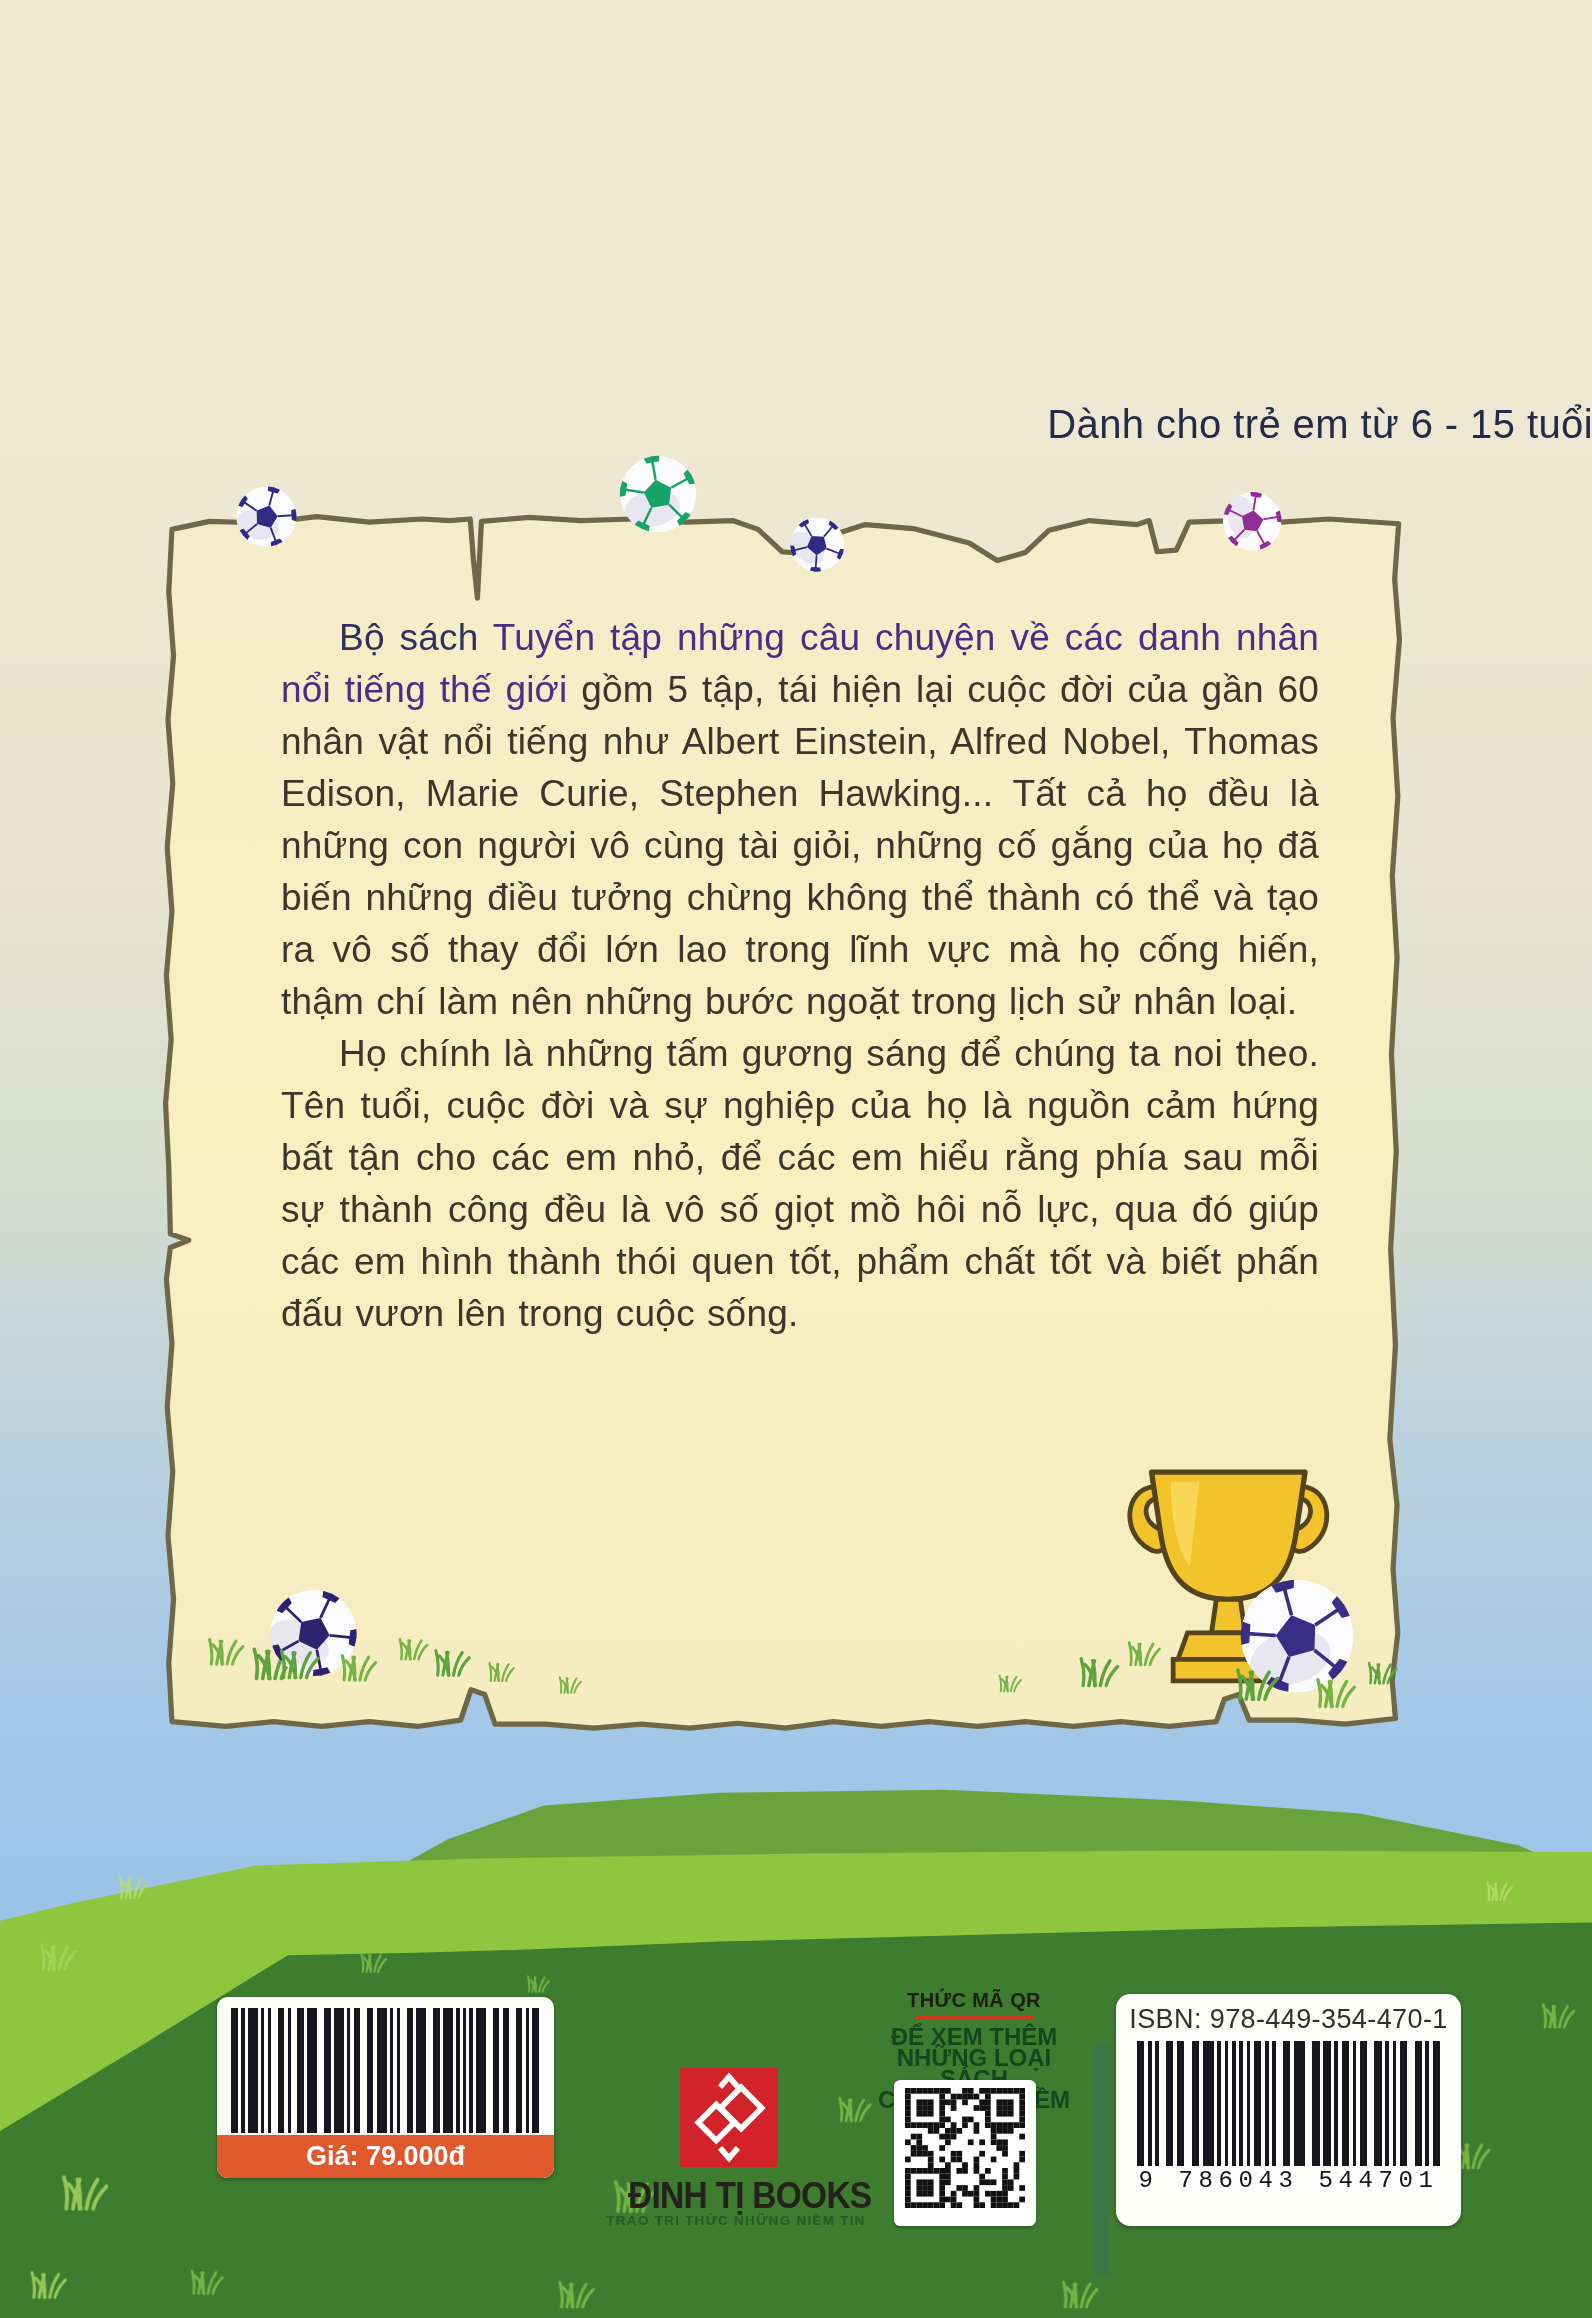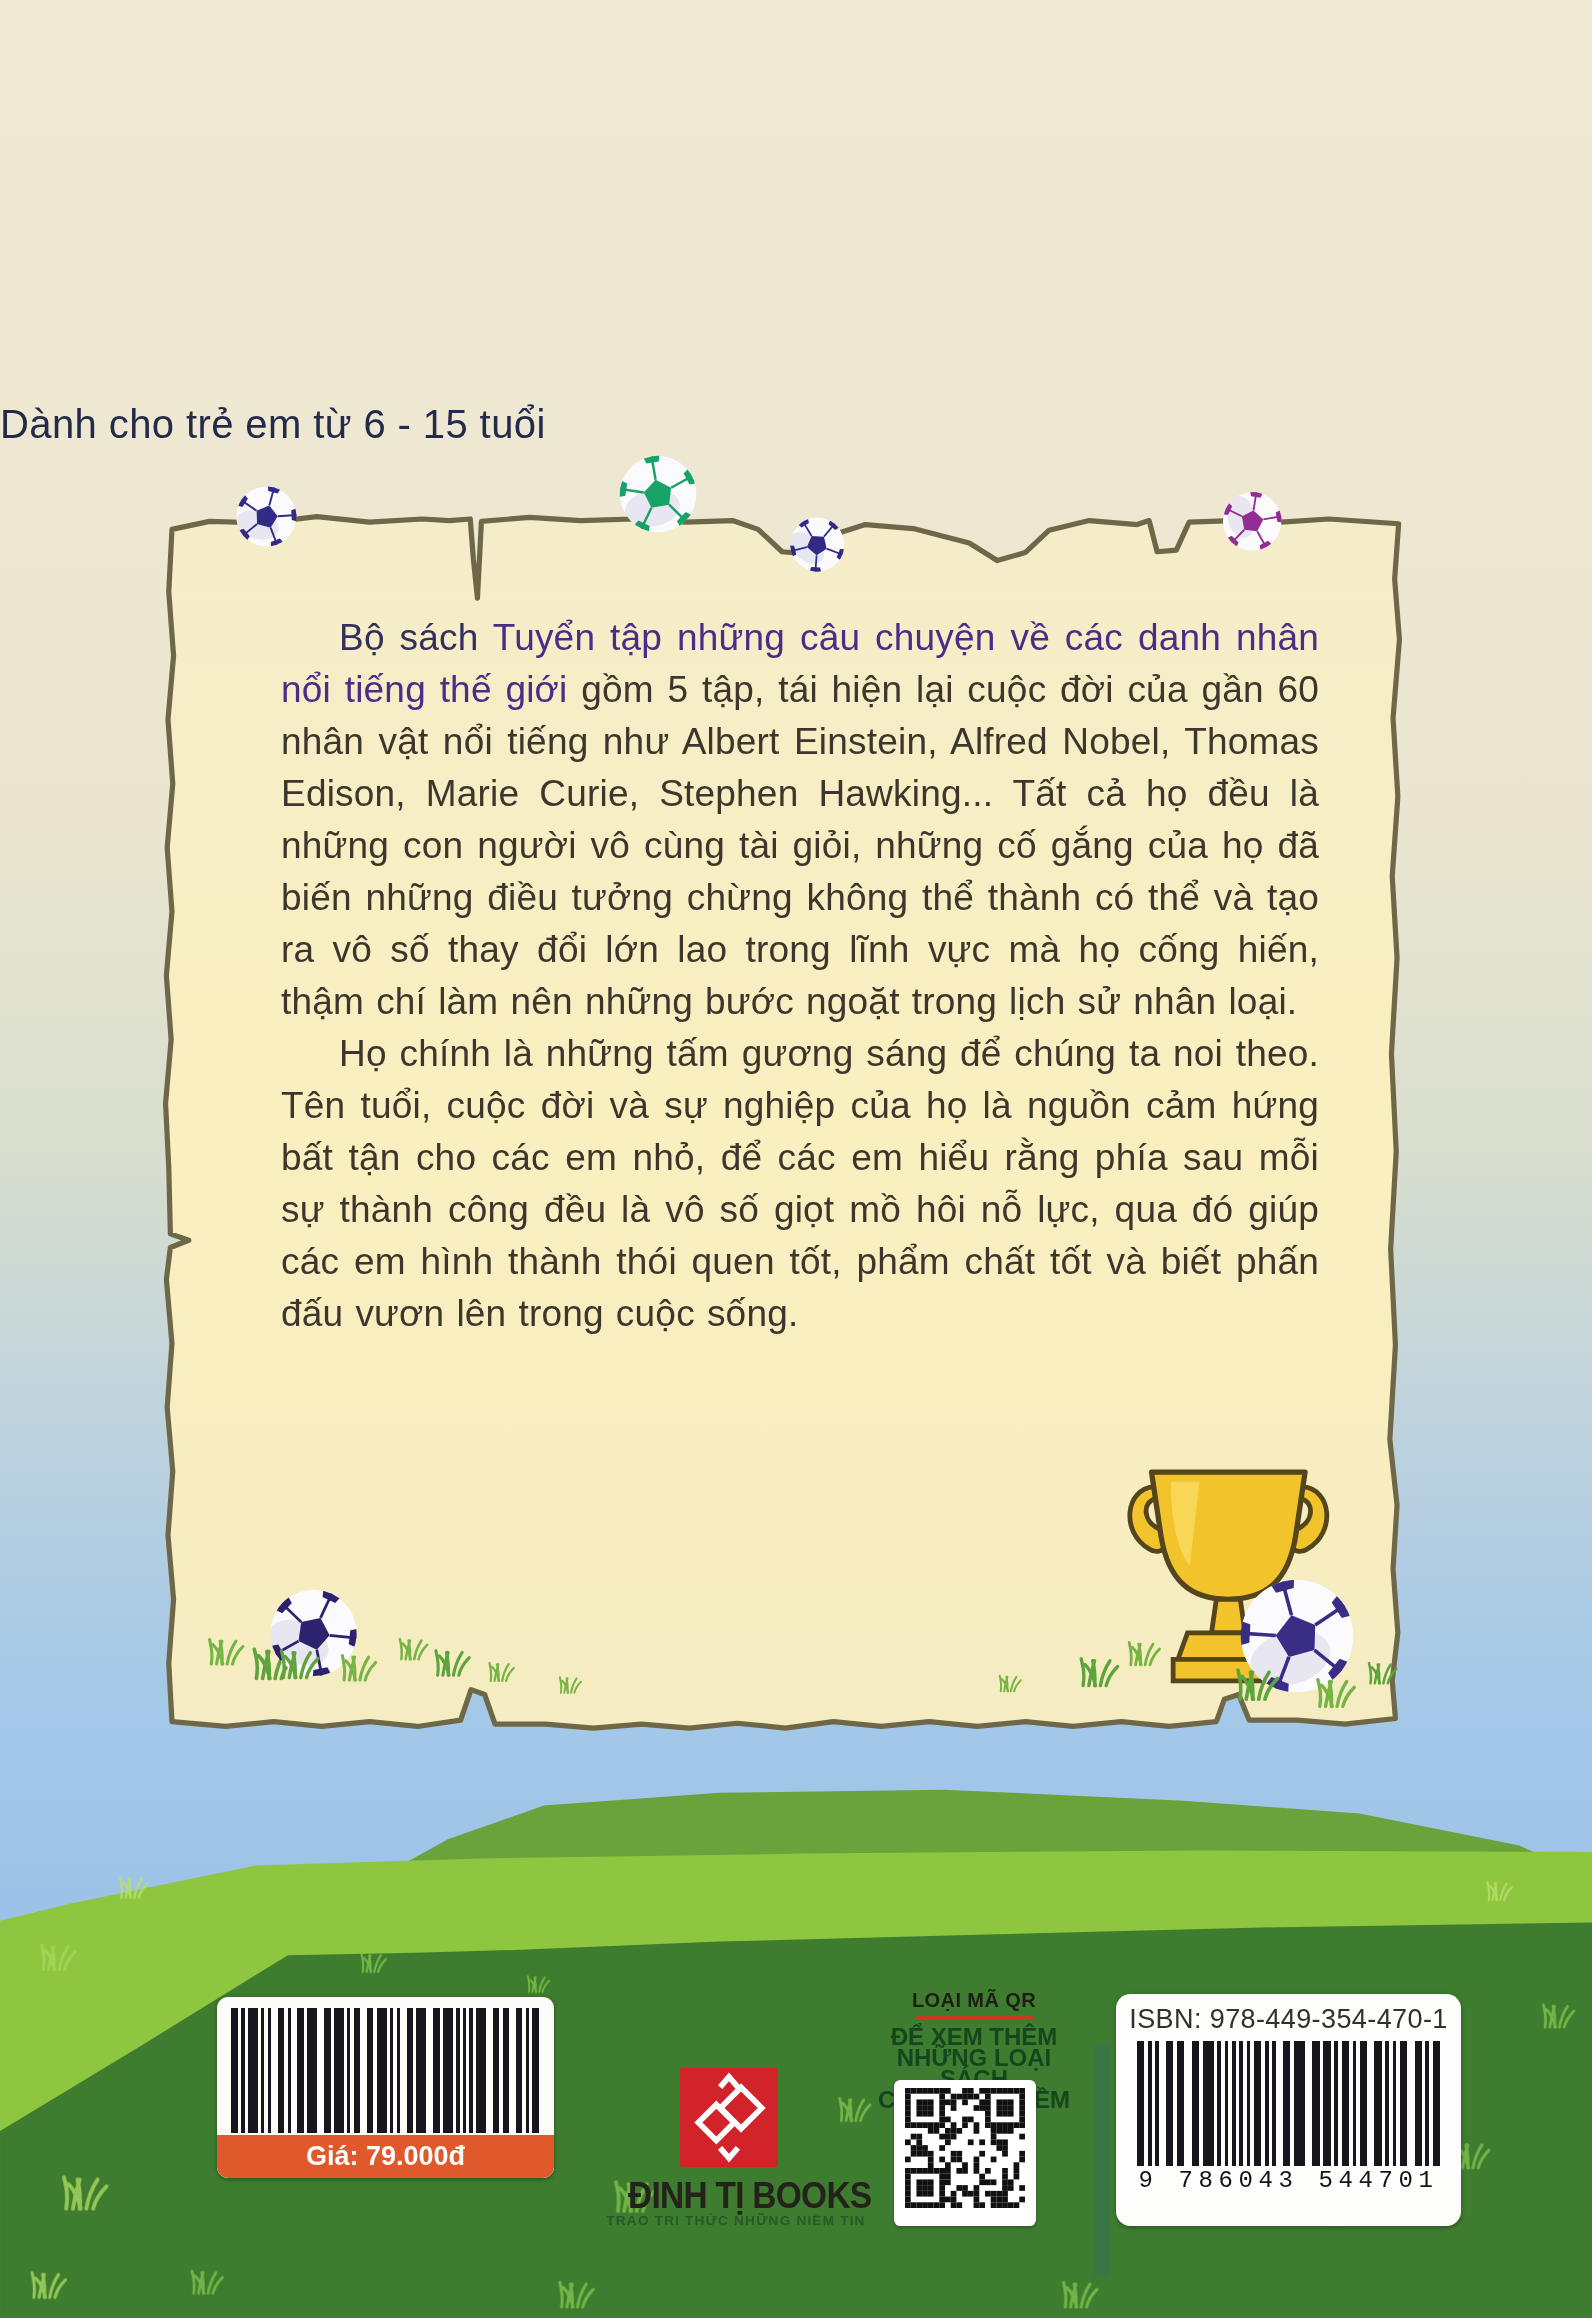"Dành cho trẻ em từ" .audience { text-align: left -> right }
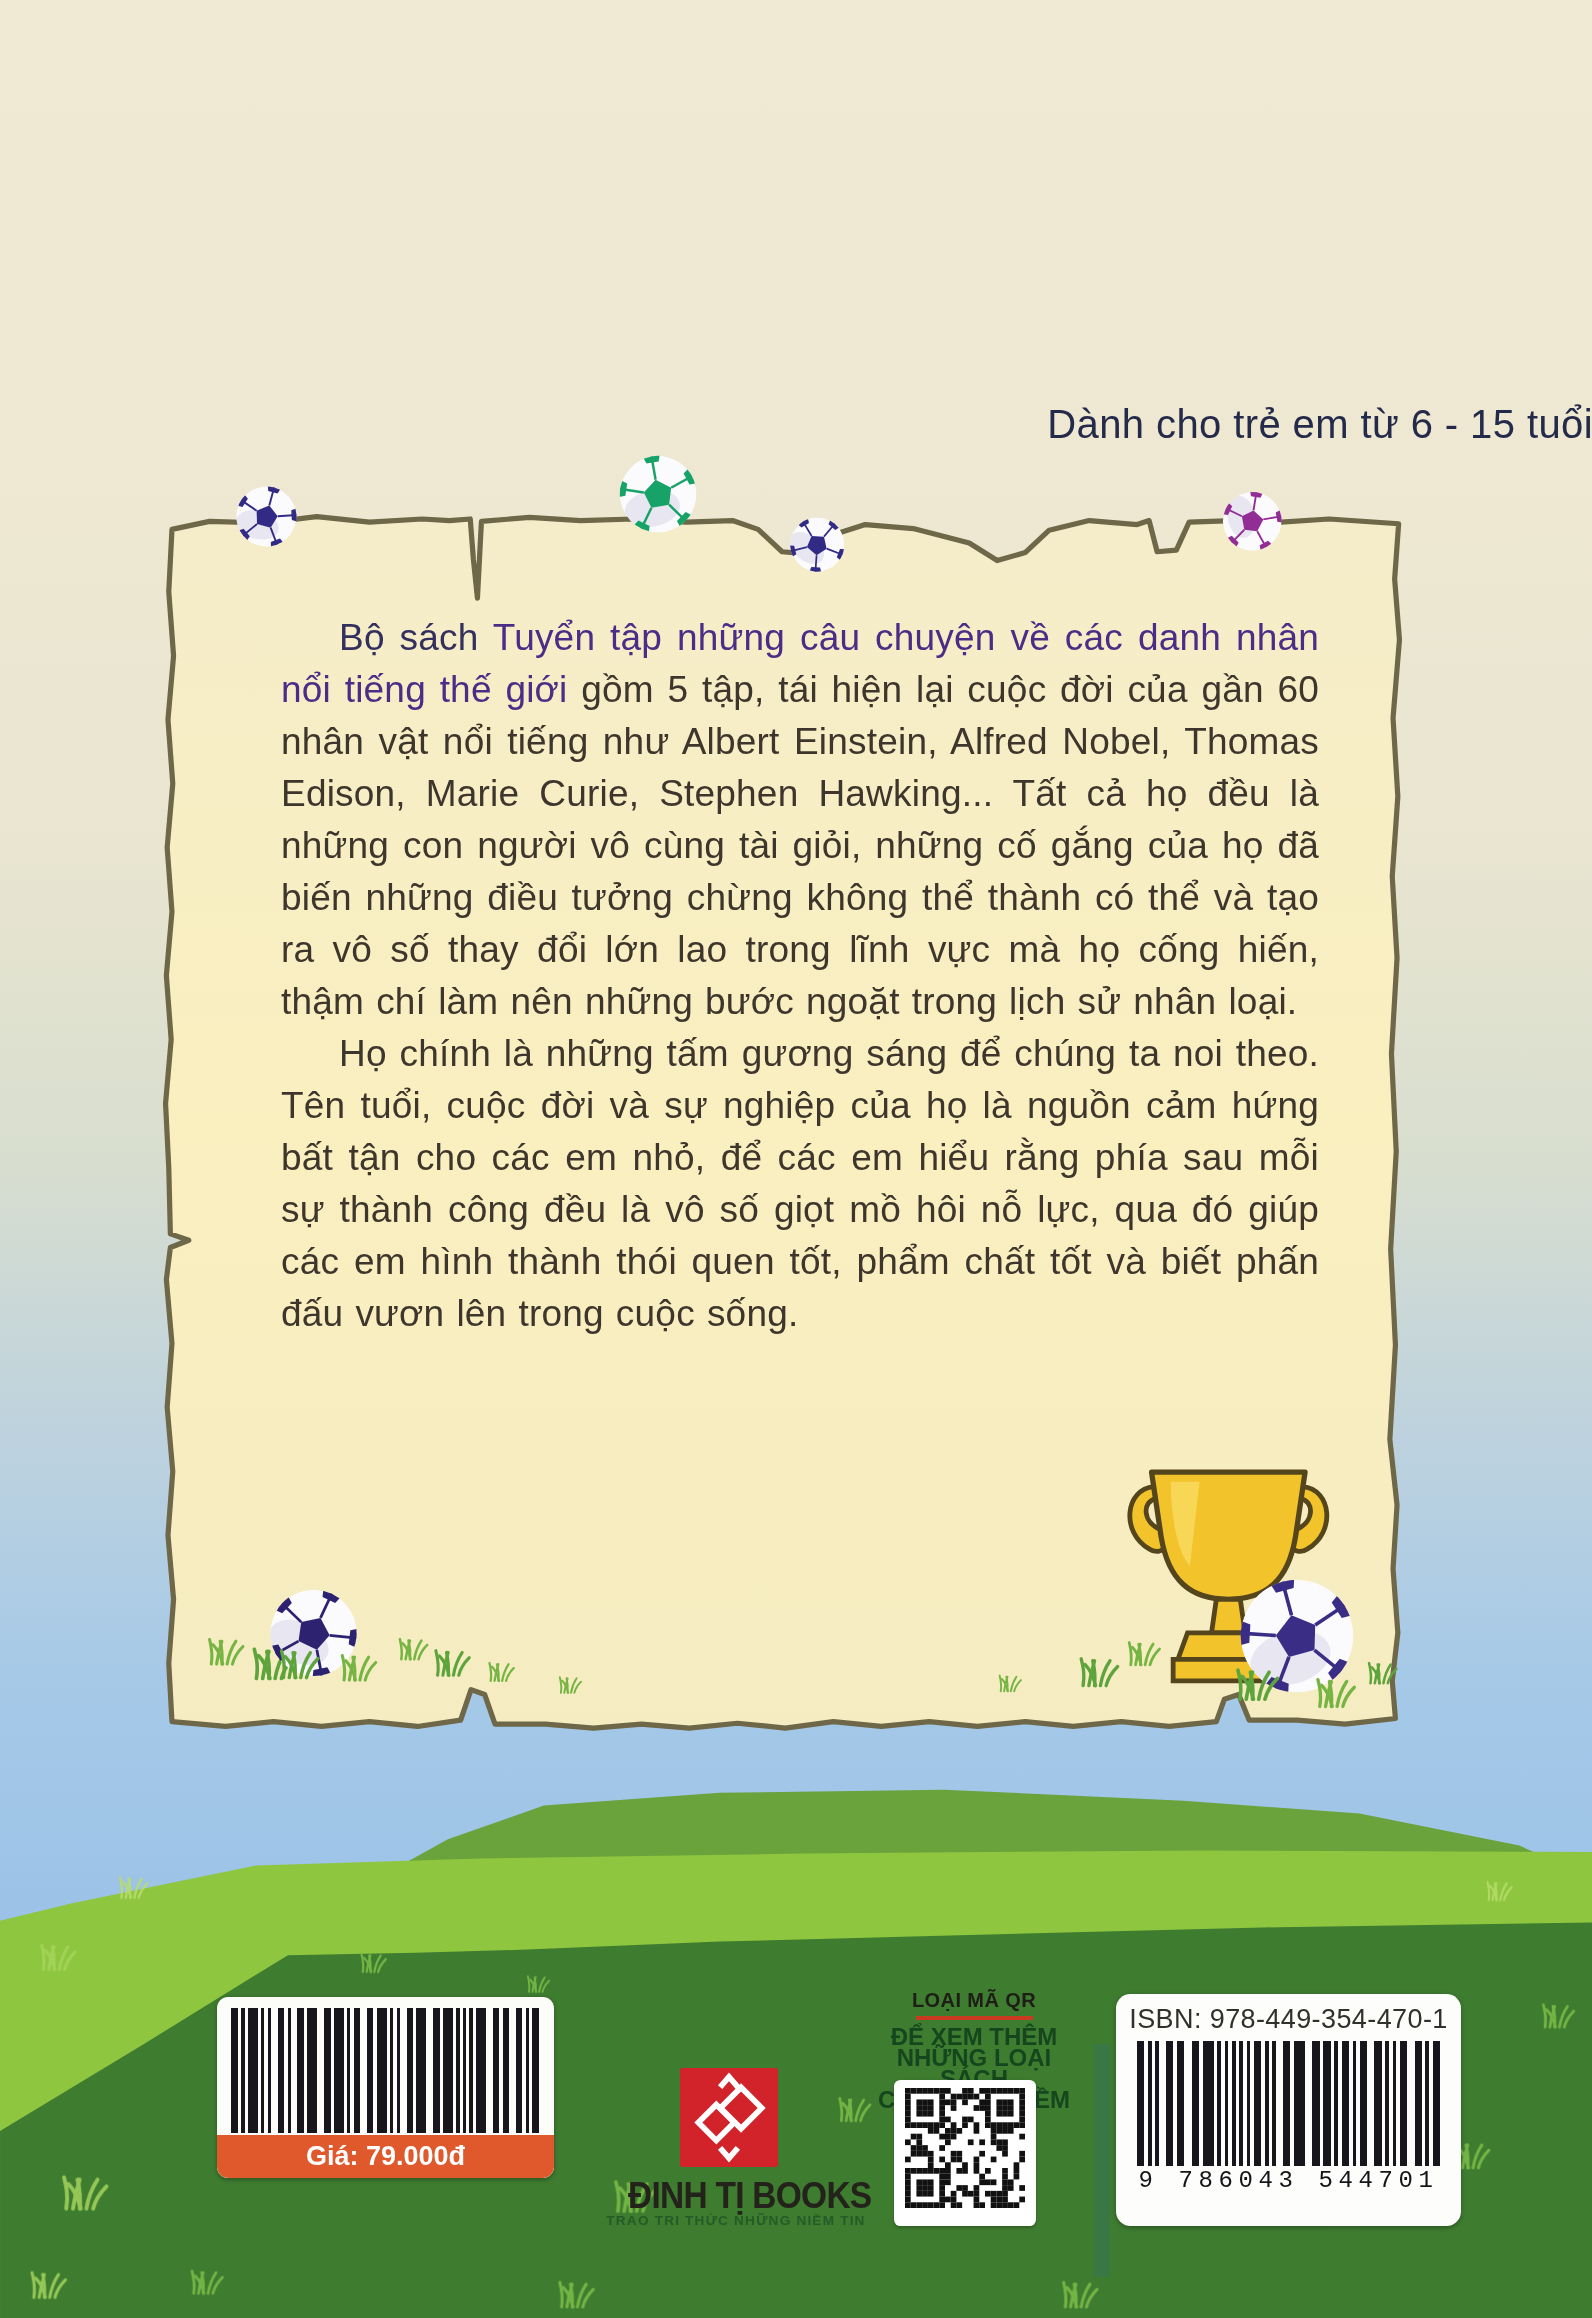"LOẠI MÃ QR" div.qr-title { text: LOẠI -> THỨC }
